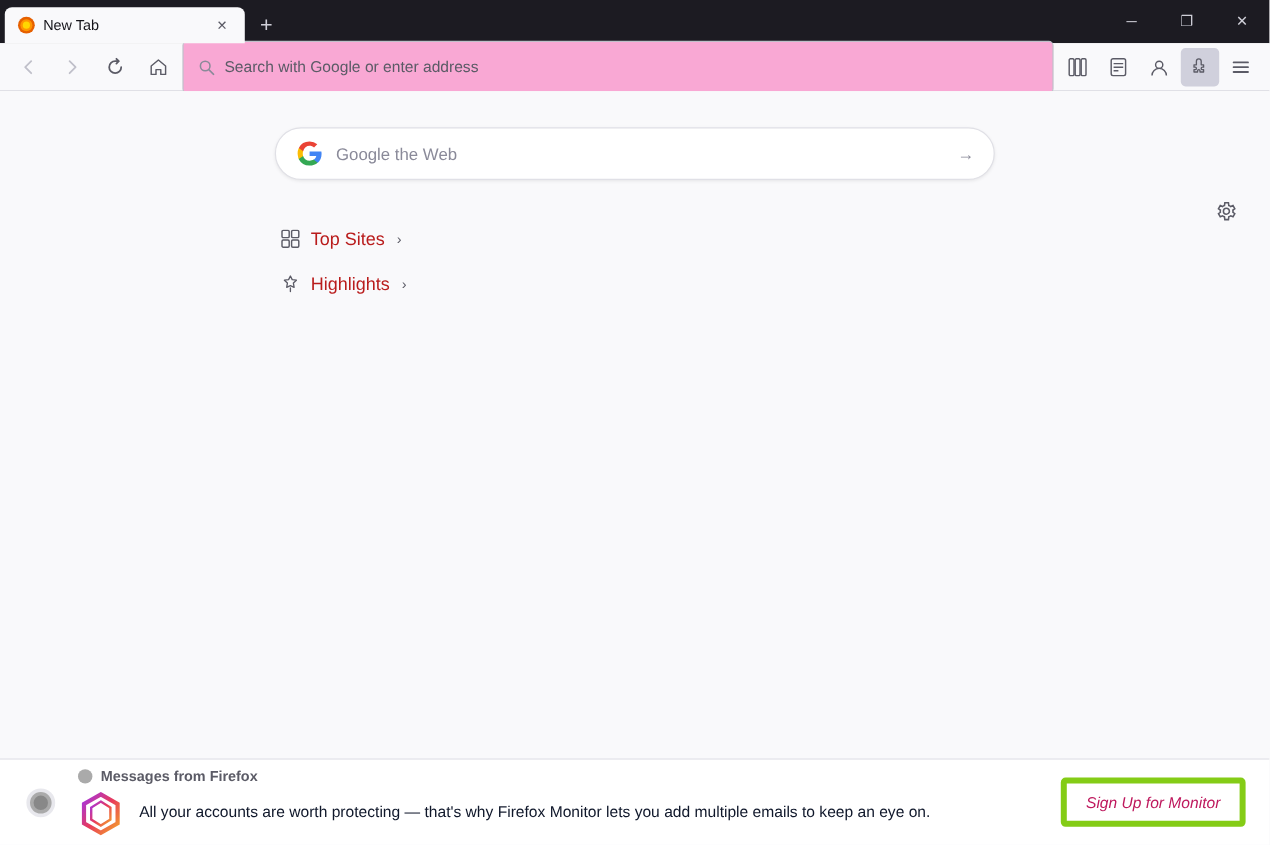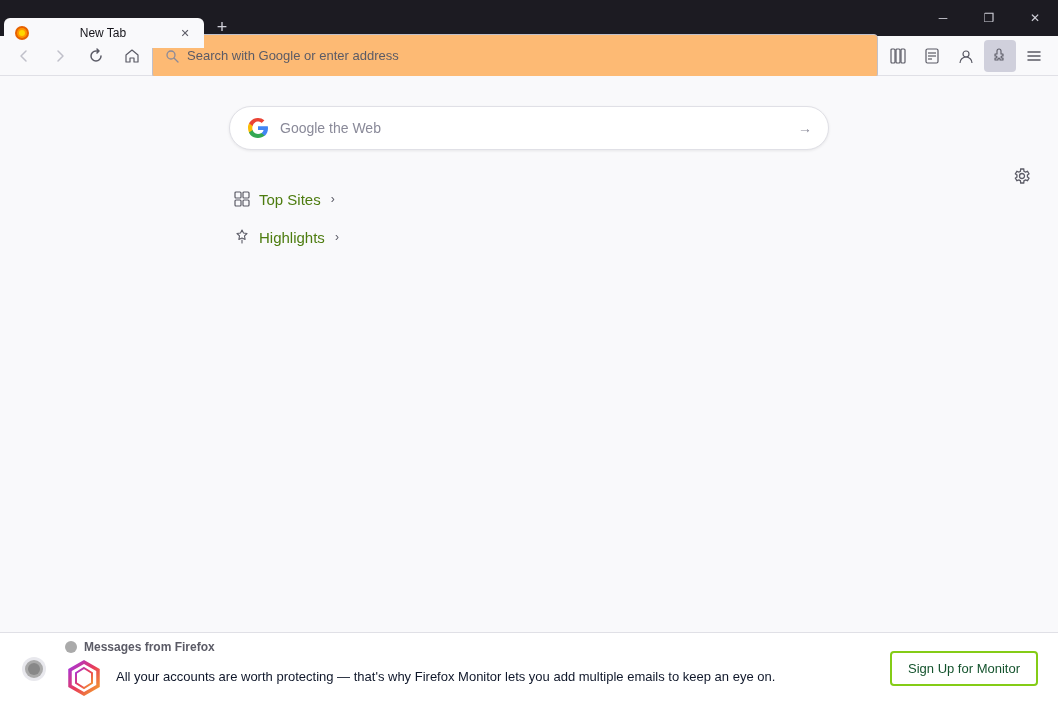"New Tab" .tabs-area { padding-top: 18px -> 6px; text-align: center -> none }
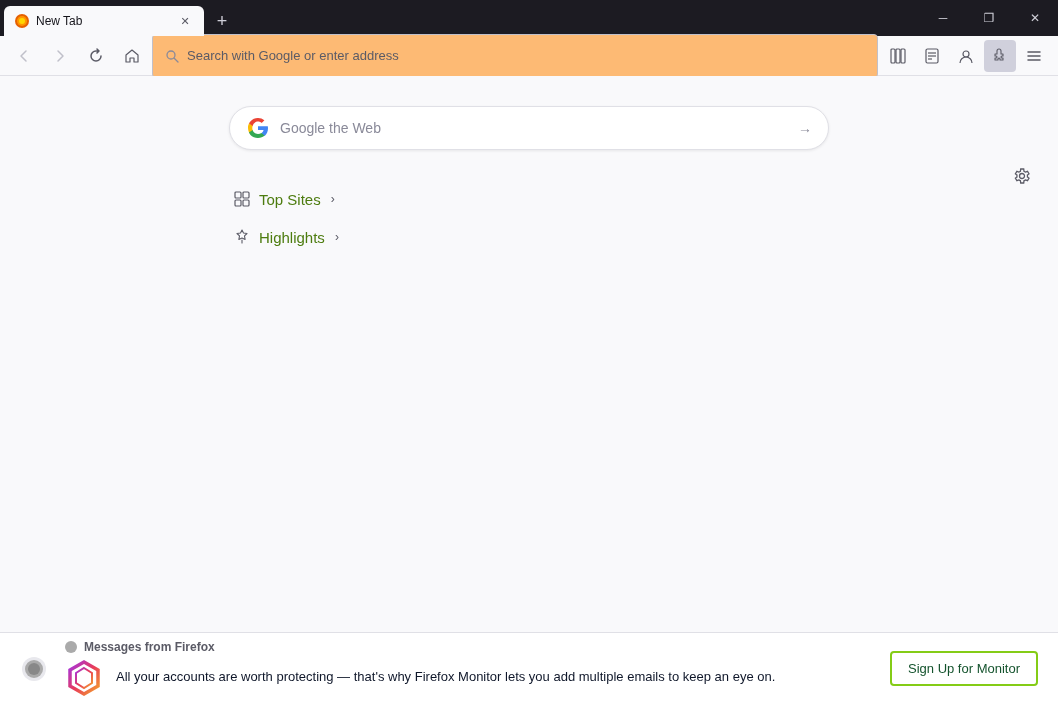"Search with Google or enter" .address-bar { background: #fdba74 -> #f9a8d4 }
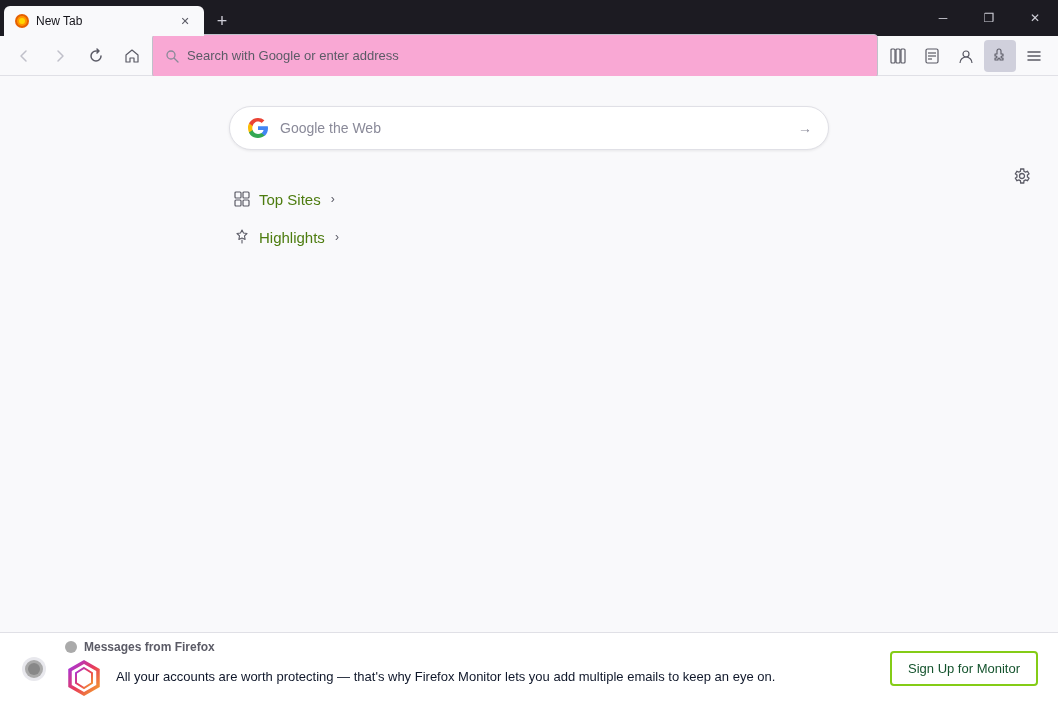"Top Sites" .section-label { color: #4d7c0f -> #b91c1c }
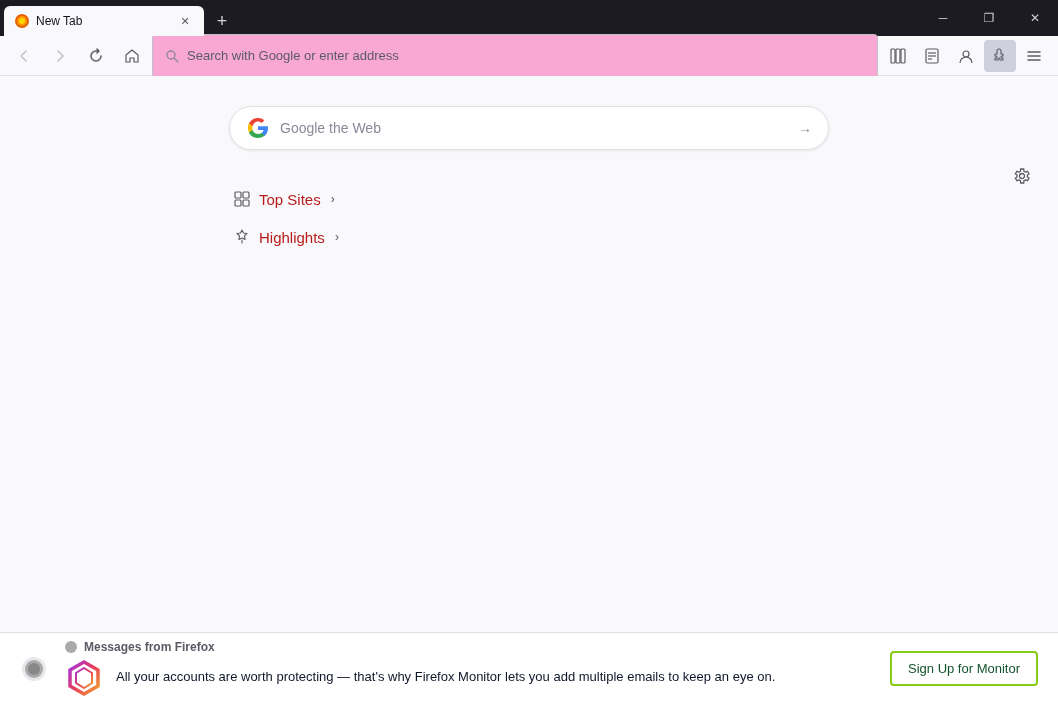"Sign Up for Monitor" .signup-btn { border: 2px solid #84cc16 -> 5px solid #84cc16; color: #14532d -> #be185d; font-style: none -> italic }
